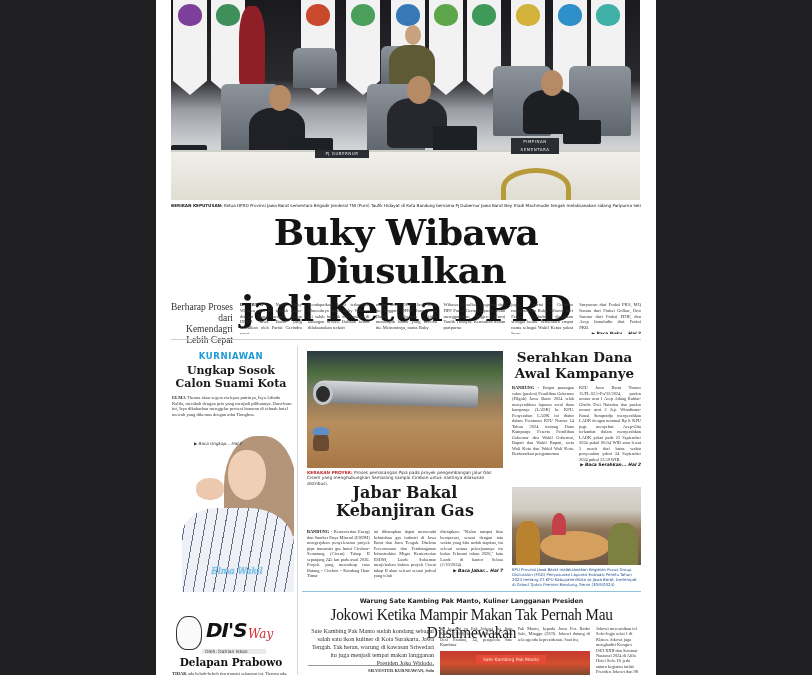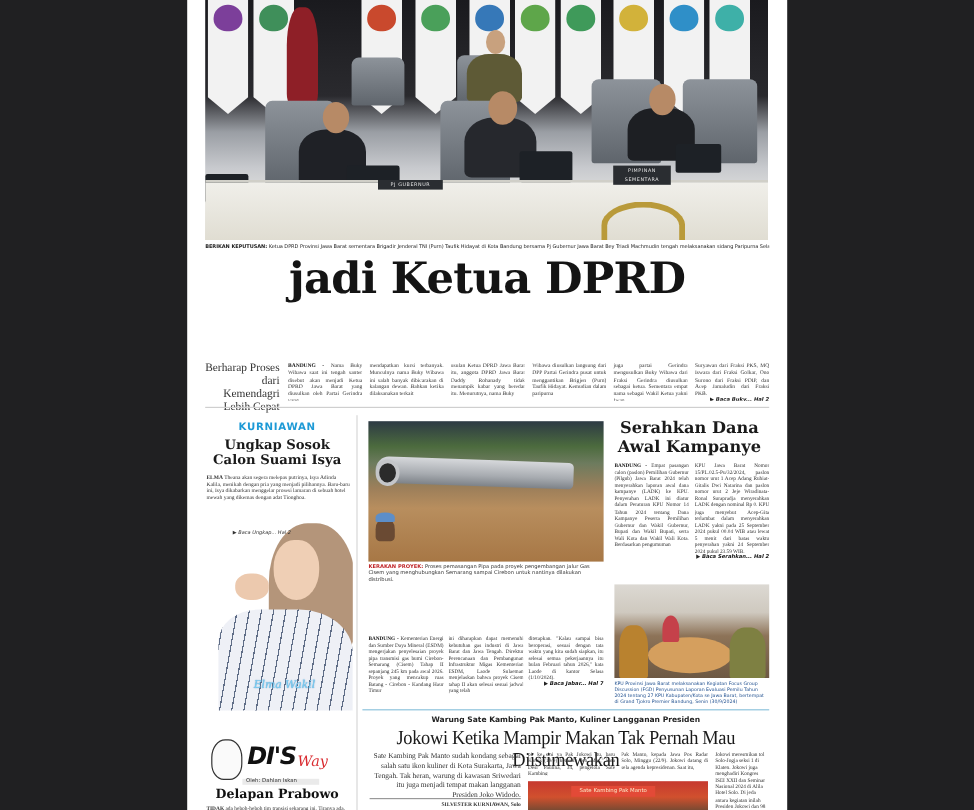"Buky Wibawa Diusulkan" div { html: none -> <div>Buky Wibawa Diusulkan</div> }
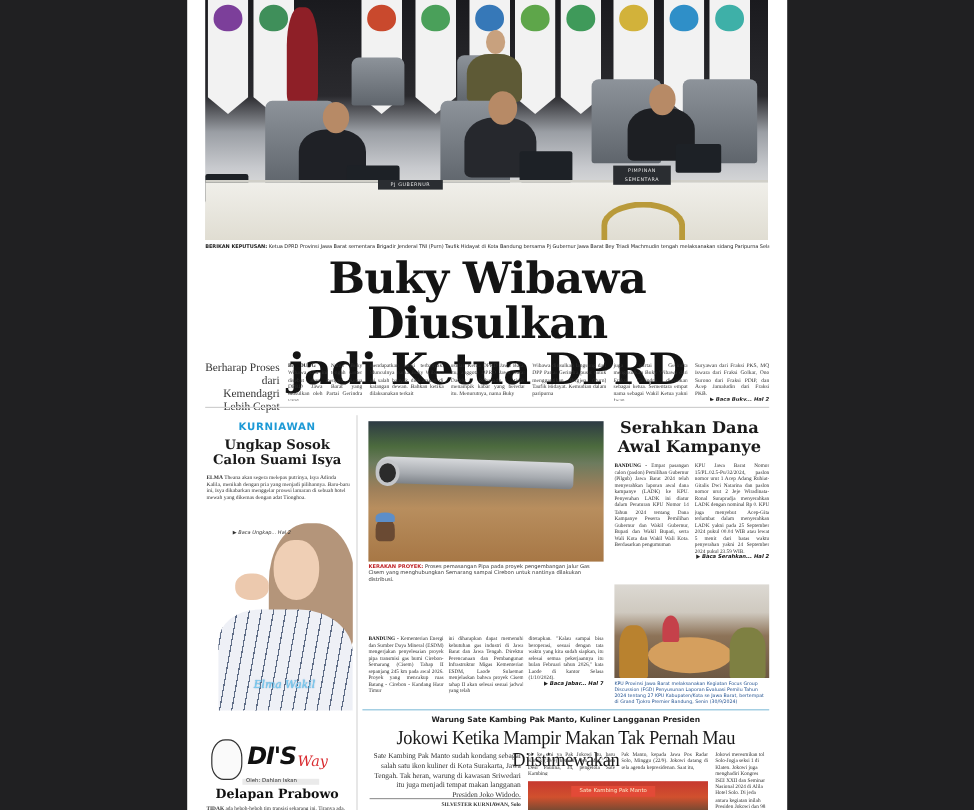"Ungkap Sosok Calon Suami Isya" div.sel-title { text: Isya -> Kota }
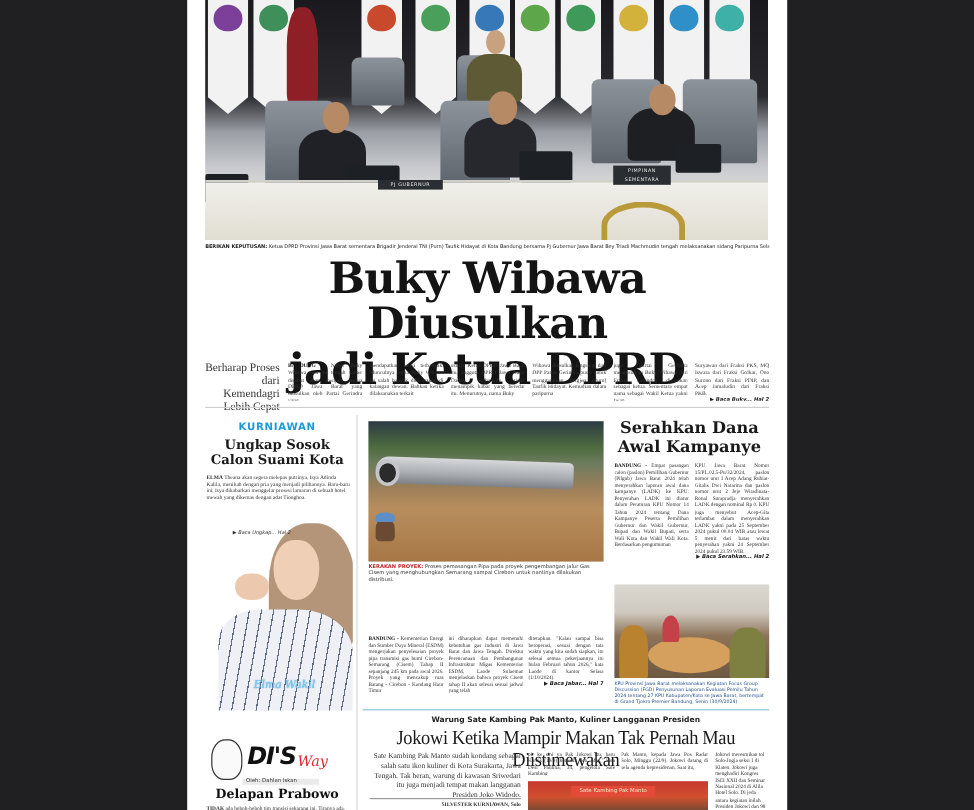"Jabar Bakal Kebanjiran Gas" div.gas-title { html: none -> <div>Jabar Bakal Kebanjiran Gas</div> }
